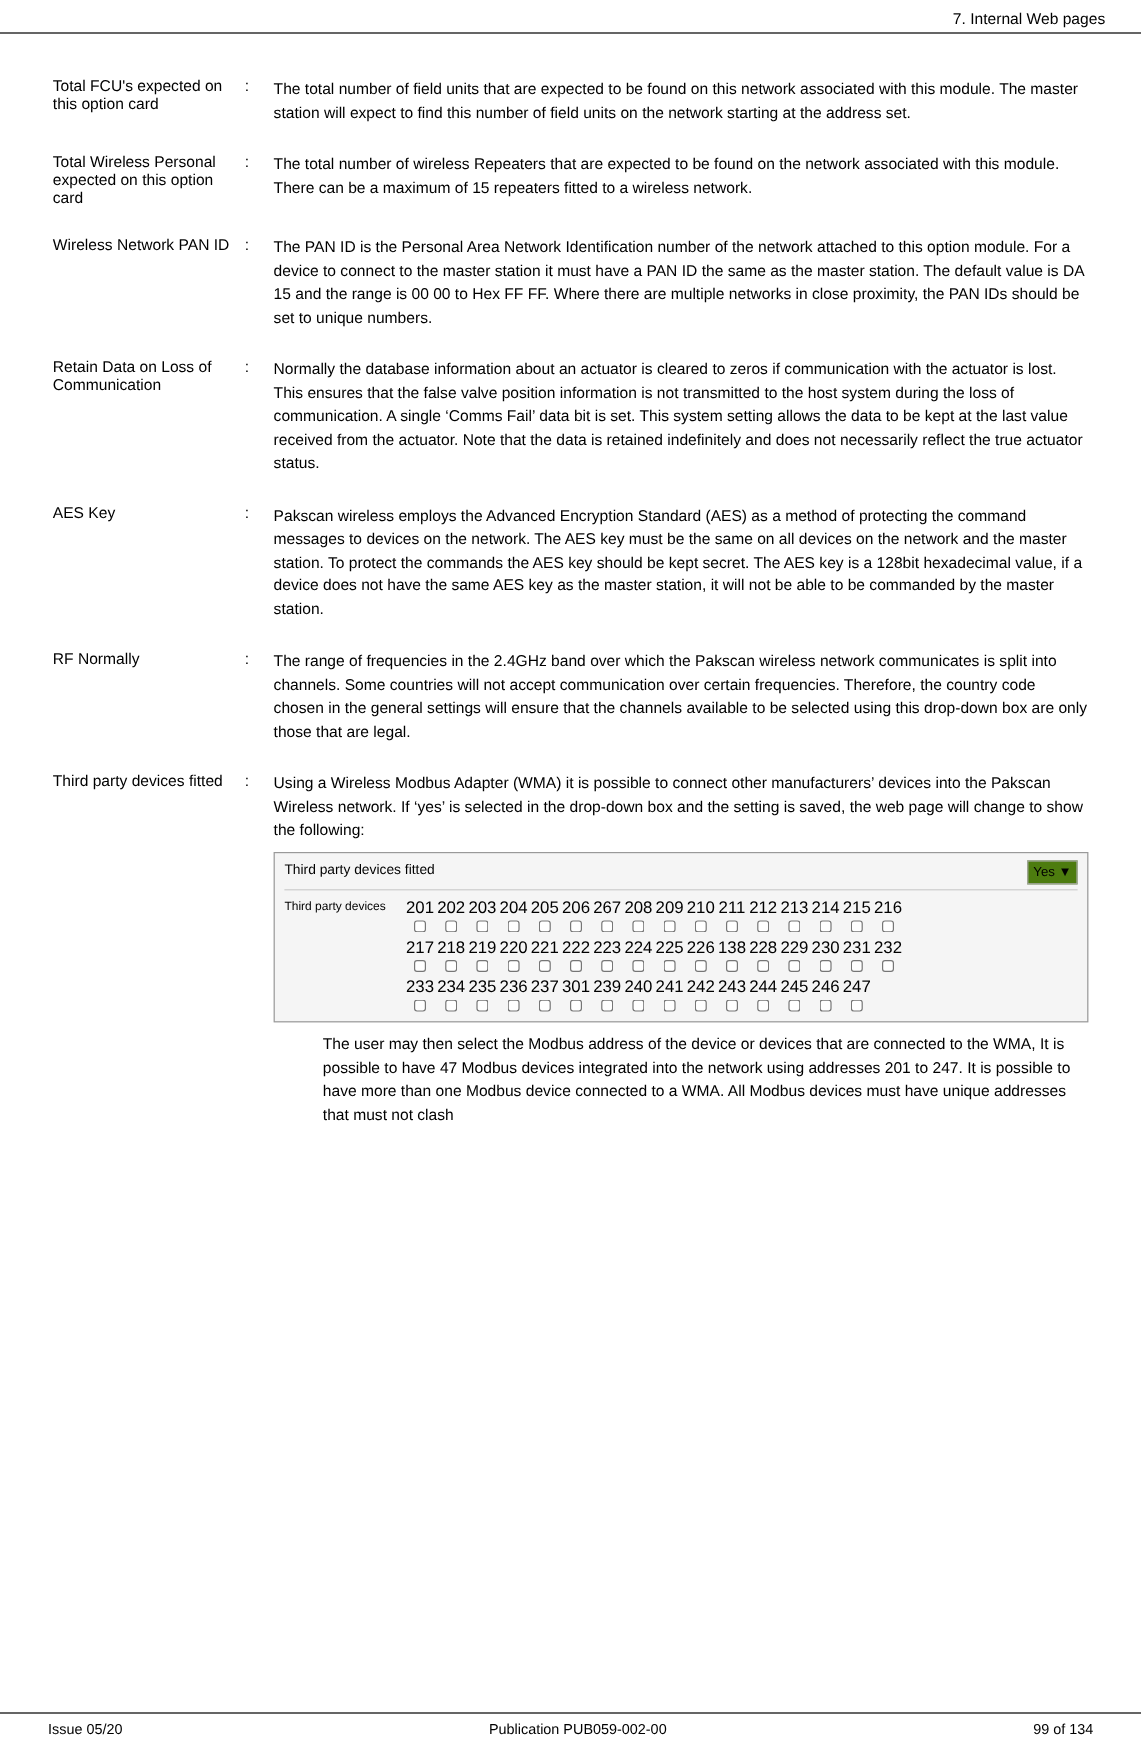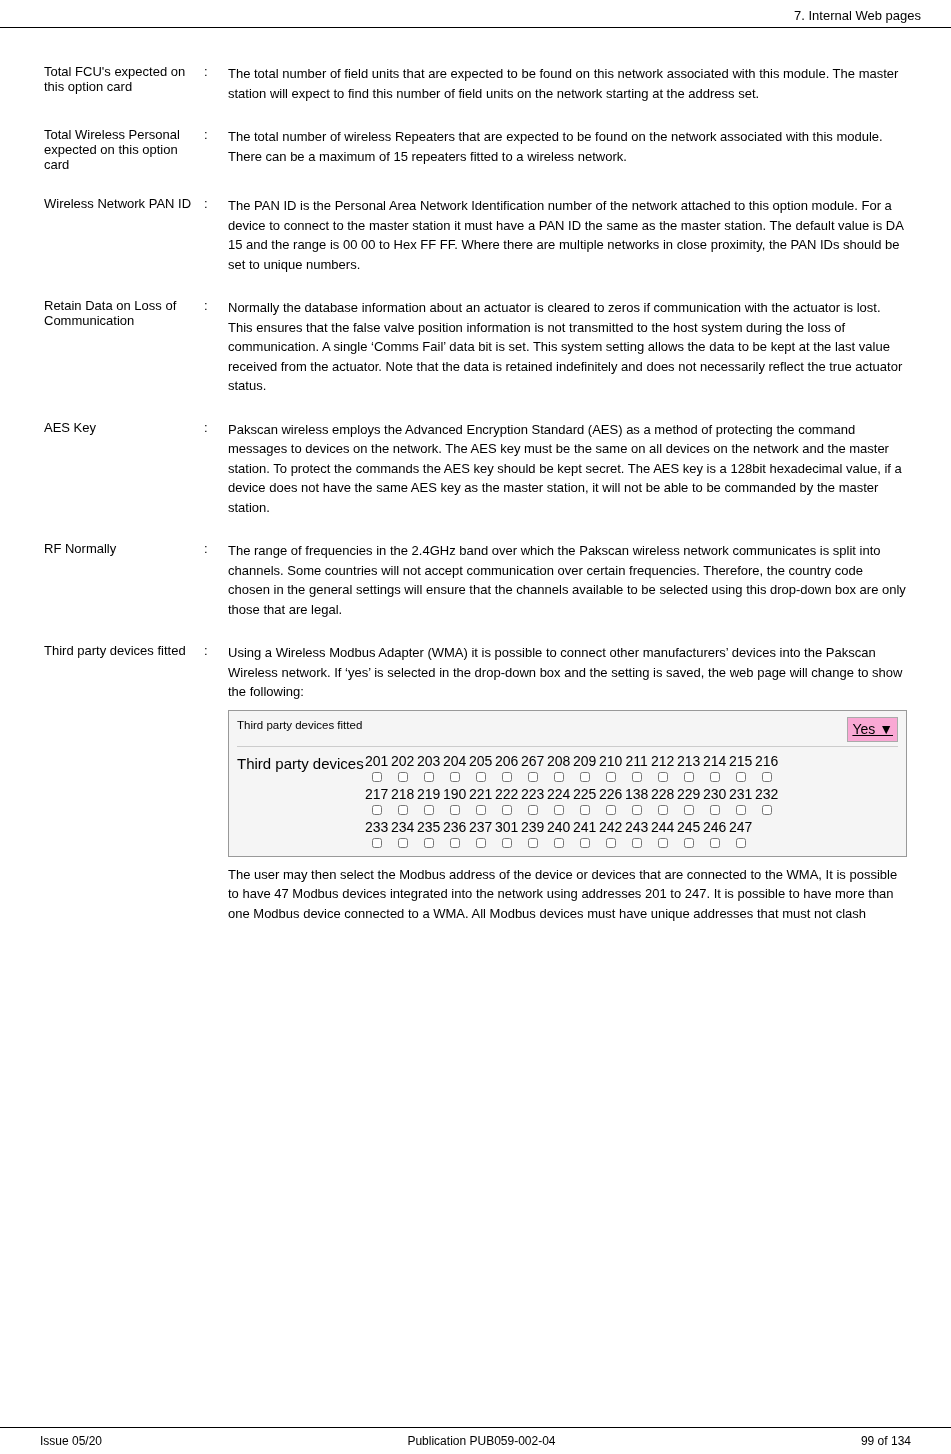"Yes ▼" .img-dropdown { background: #f9a8d4 -> #4d7c0f; font-size: 14px -> 11px; text-decoration: underline -> none }
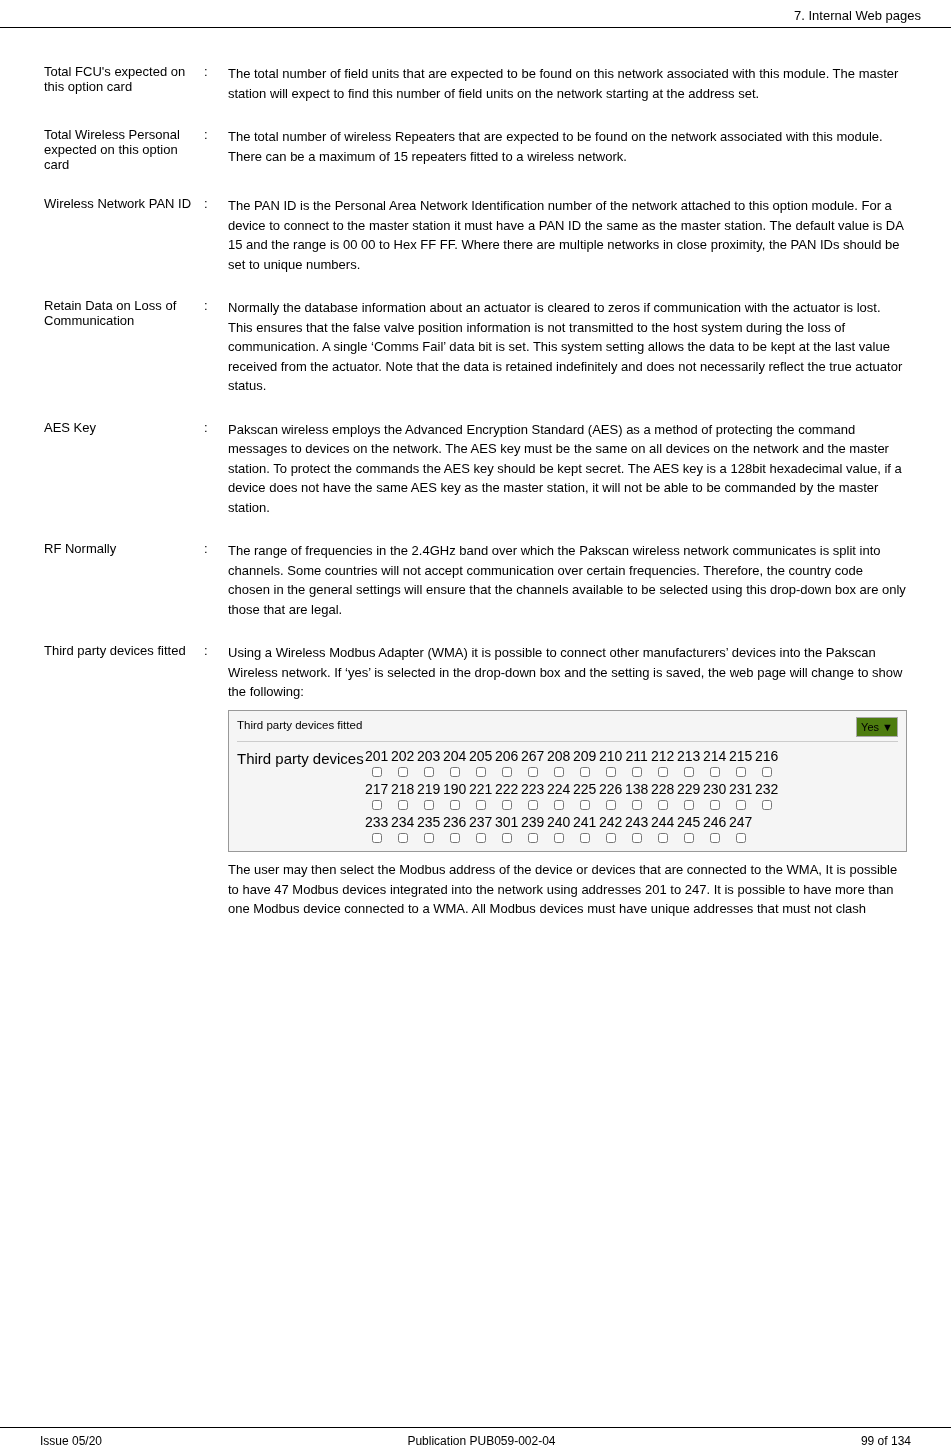"Third party devices" div { font-size: 15px -> 10px }
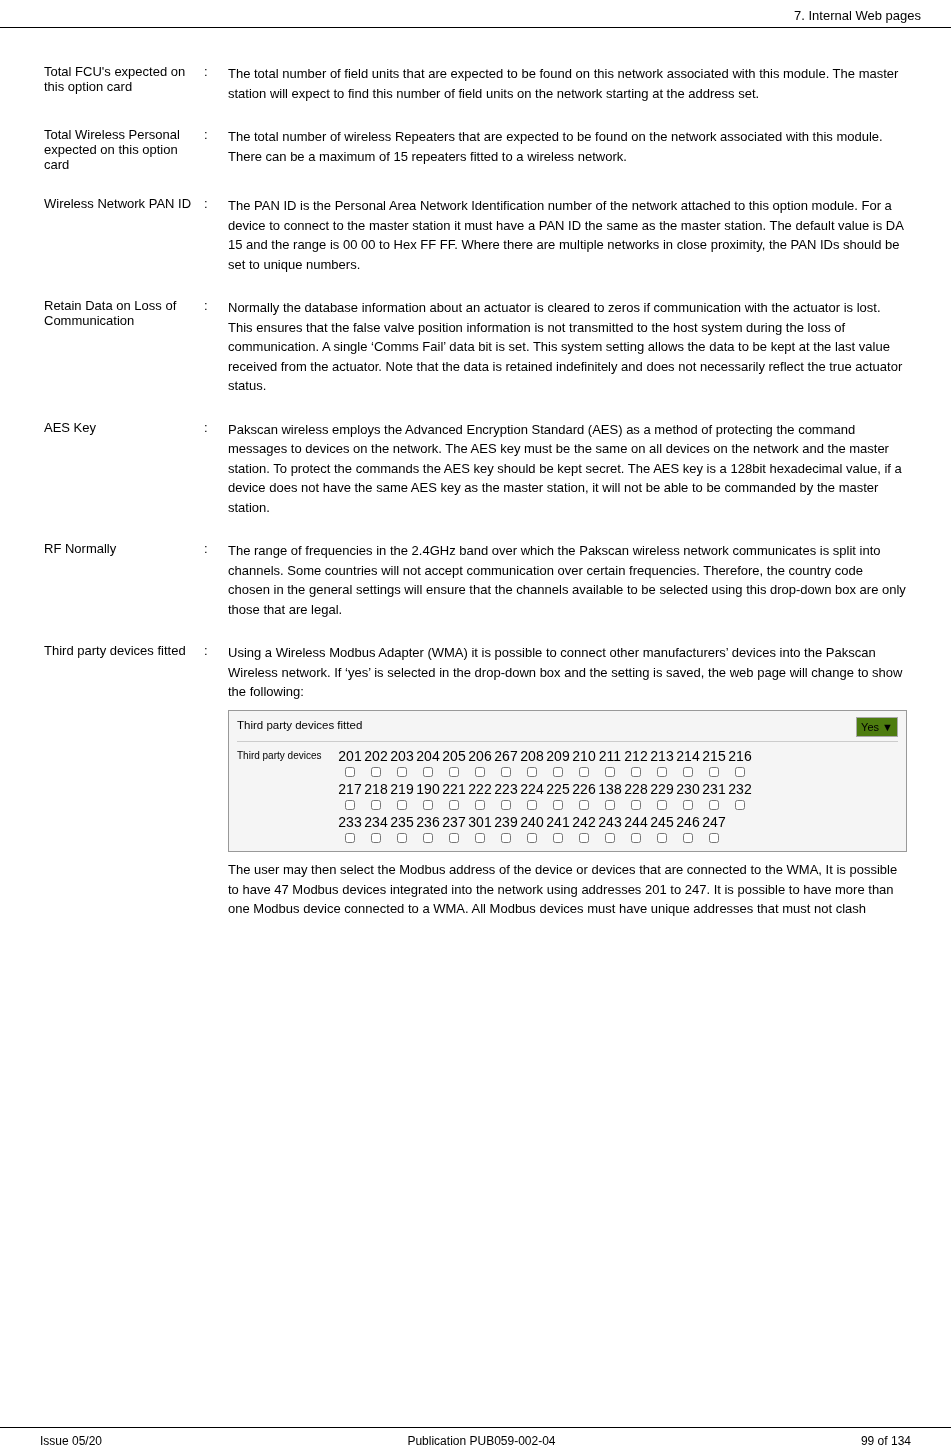"190" span.addr-num { text: 190 -> 220 }
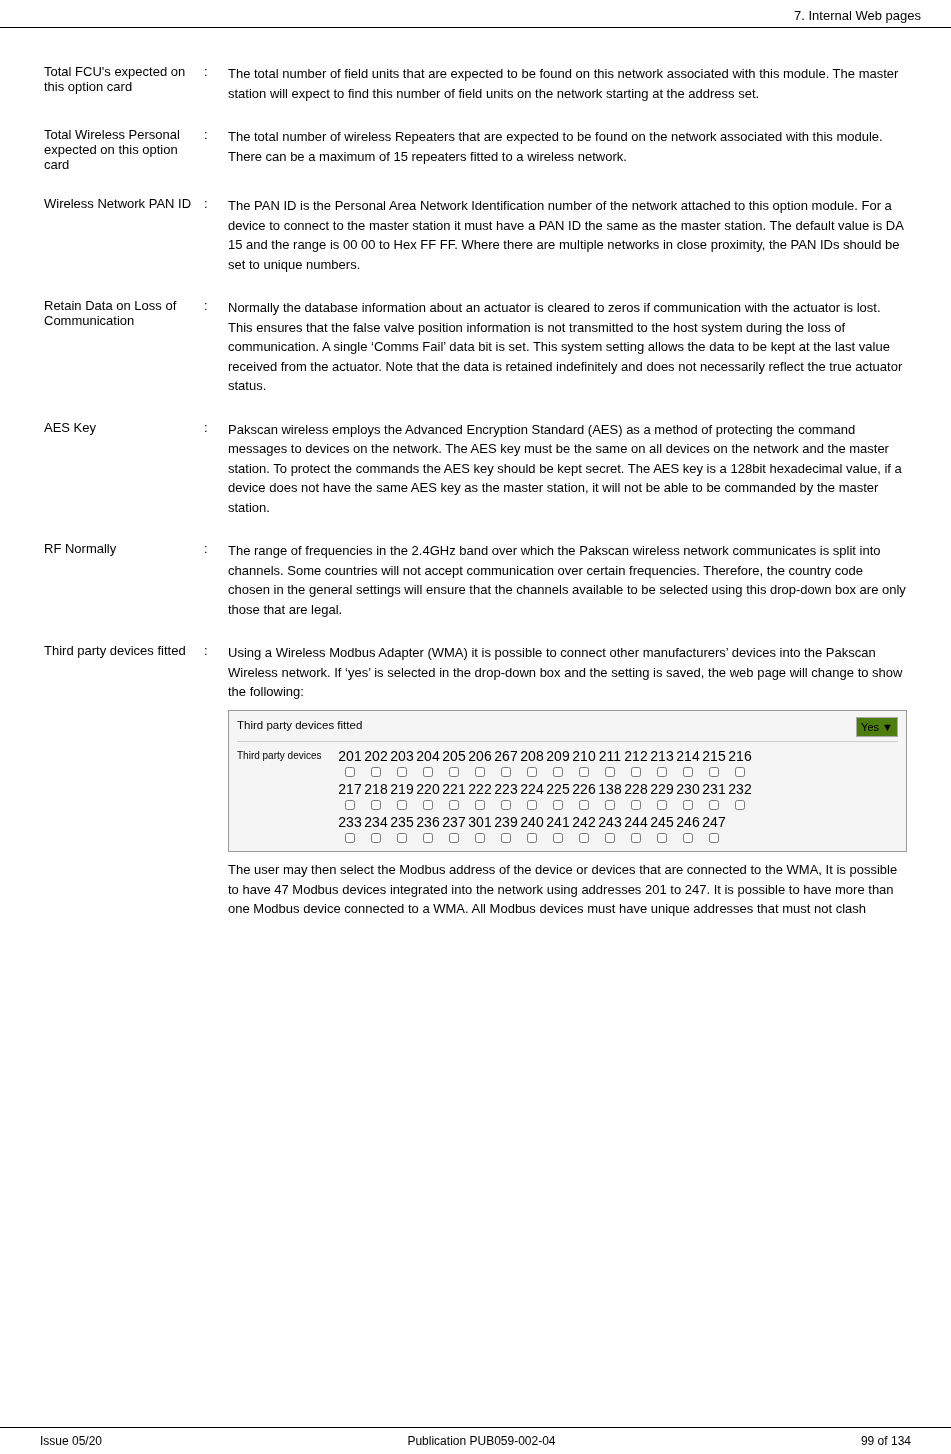"The user may then select" p { margin-left: none -> 41px }
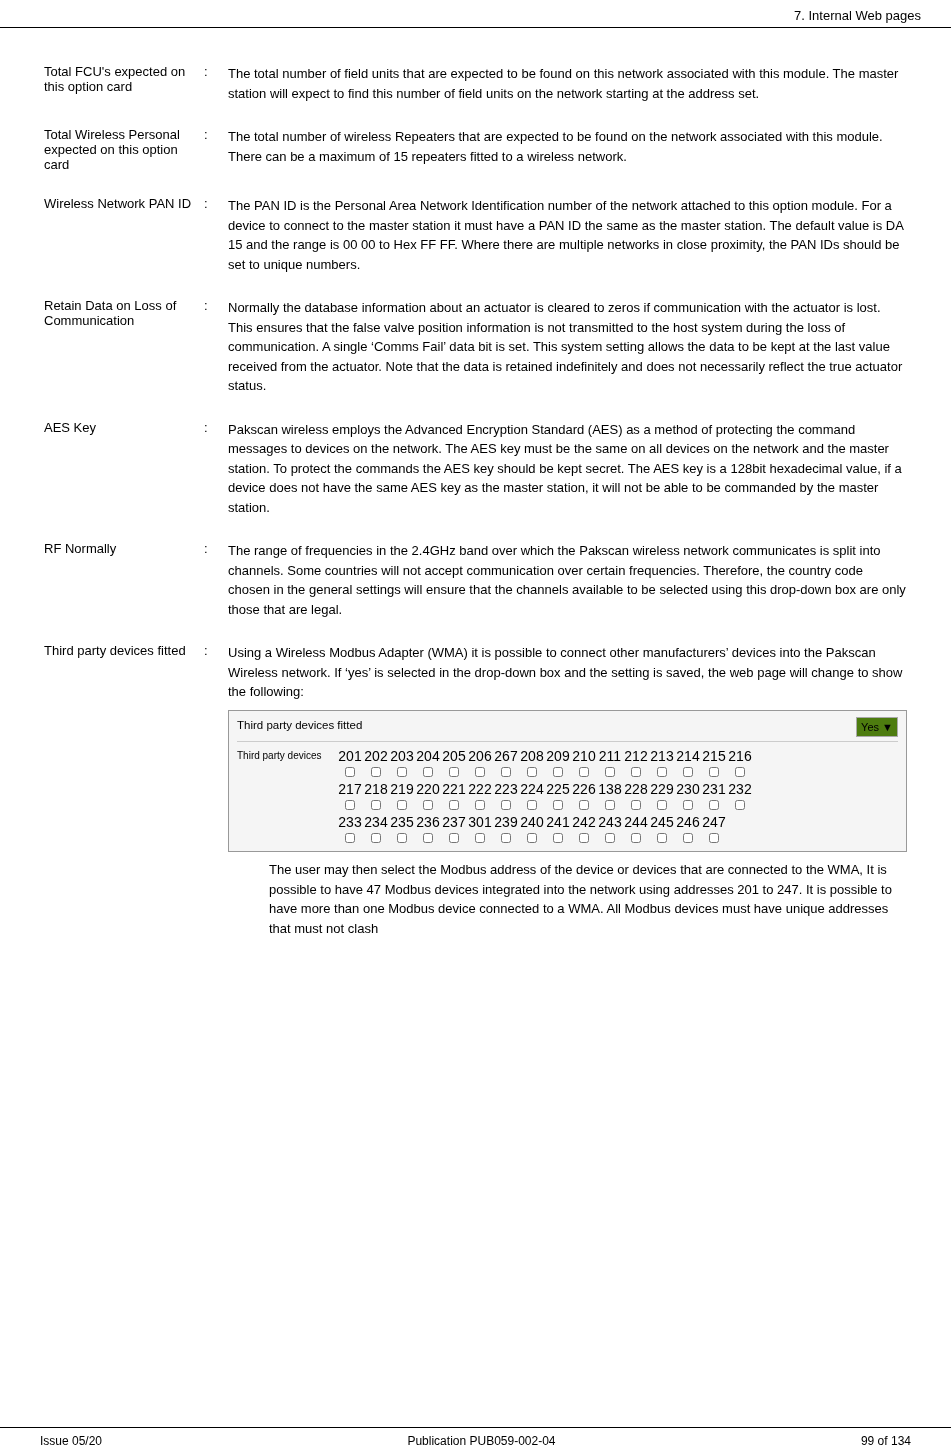"Publication PUB059-002-04" span { text: PUB059-002-04 -> PUB059-002-00 }
